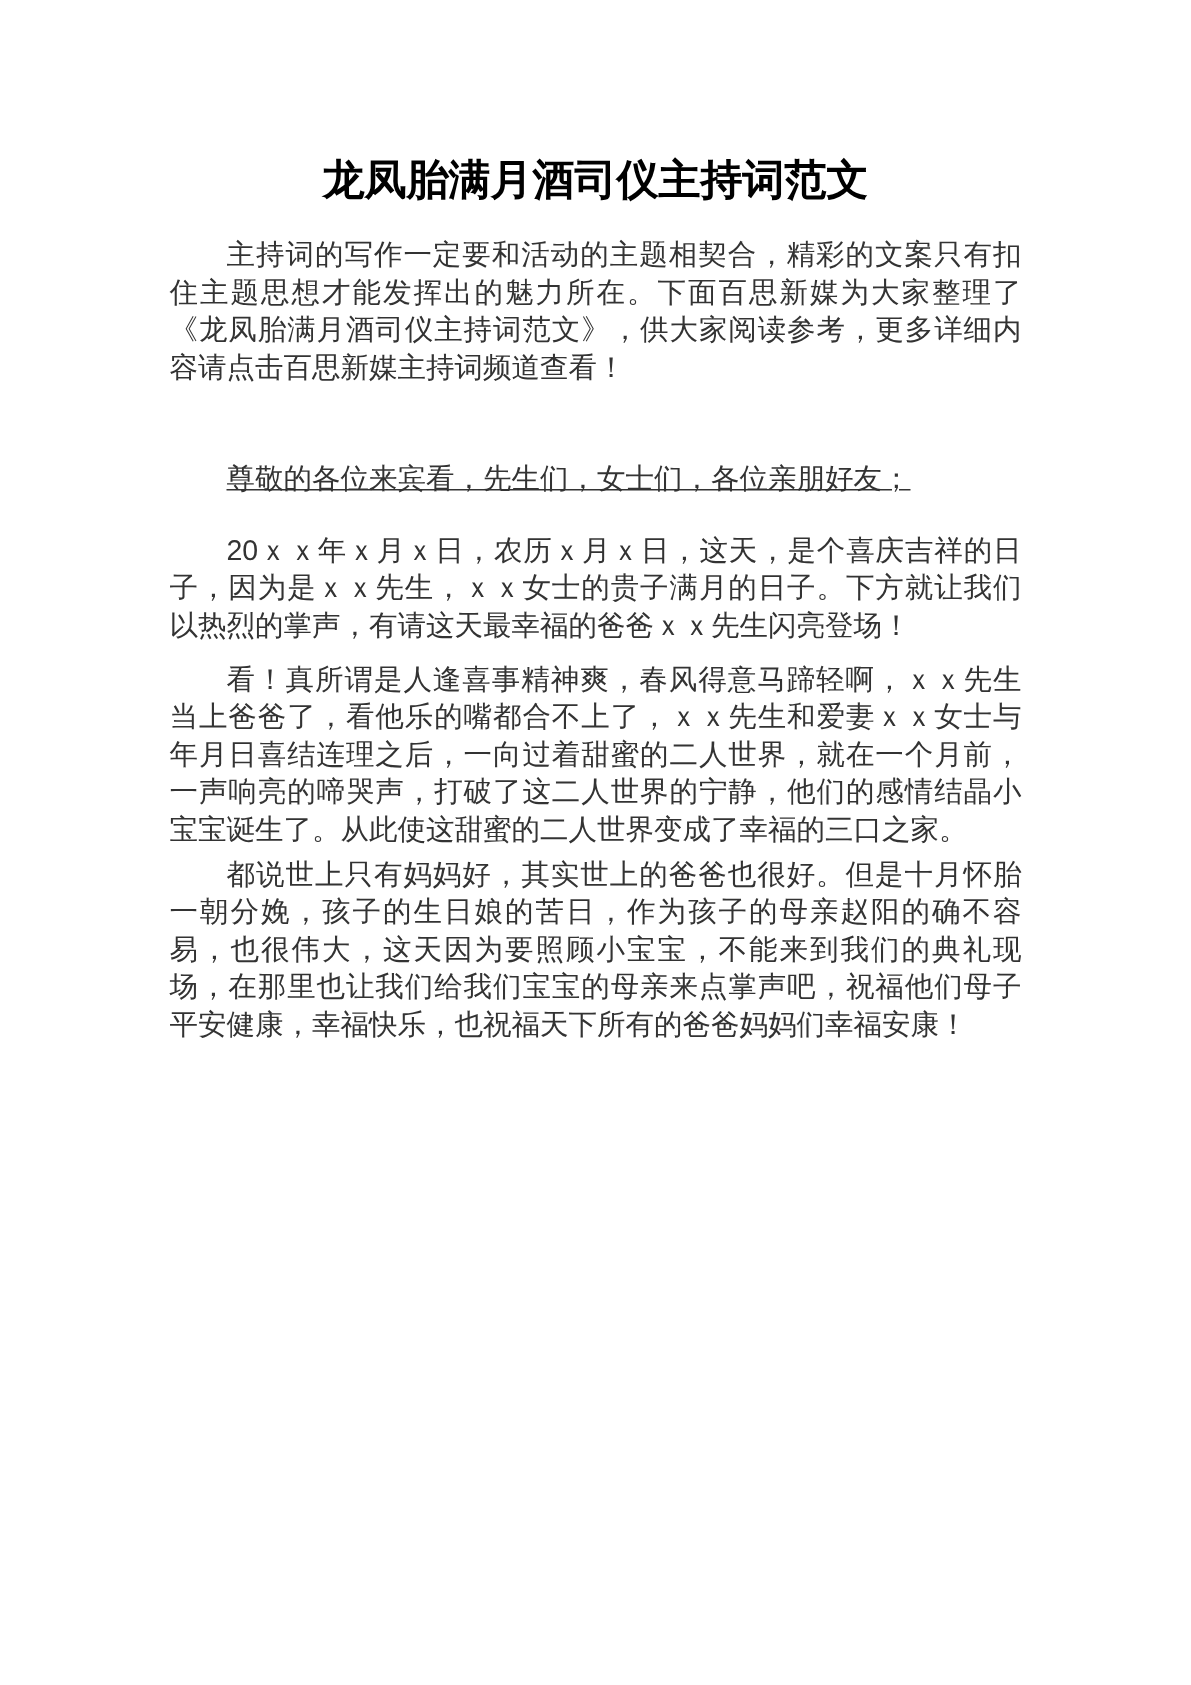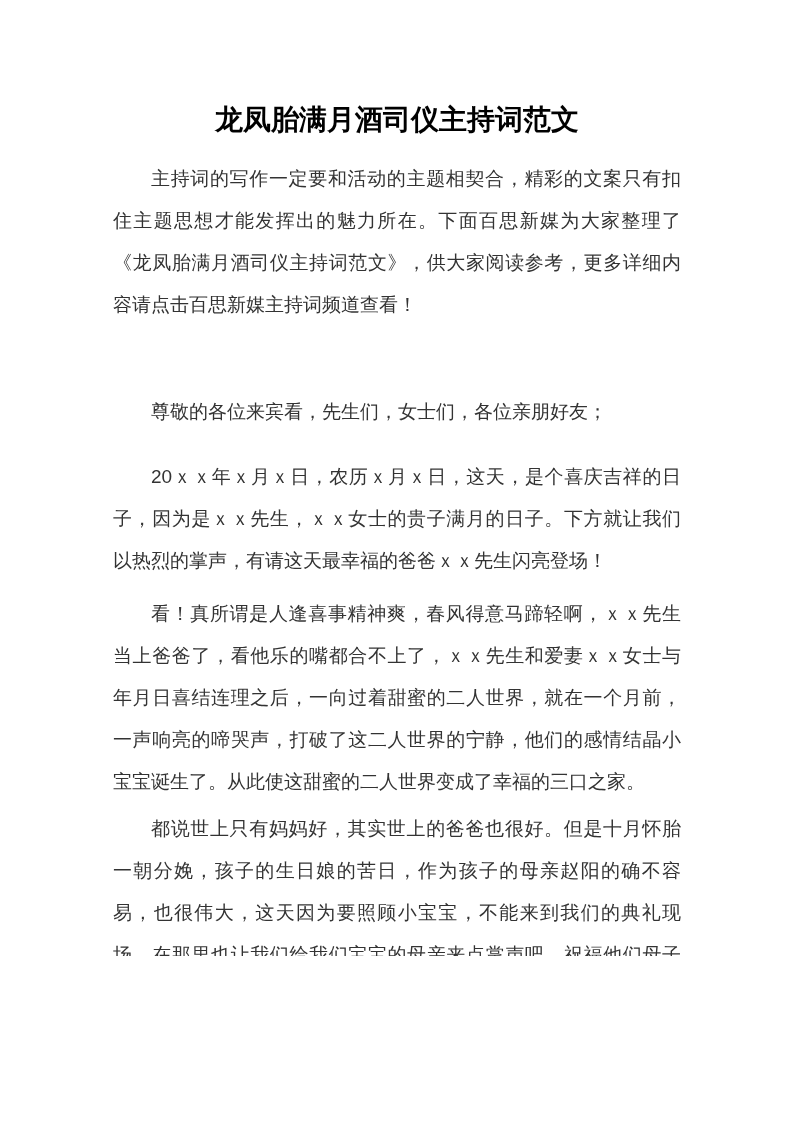"主持词的写作一定要和活动的主题相契合，精彩的文案只有扣住主题思想才能发挥出的魅力" .para { line-height: 42px -> 25px }
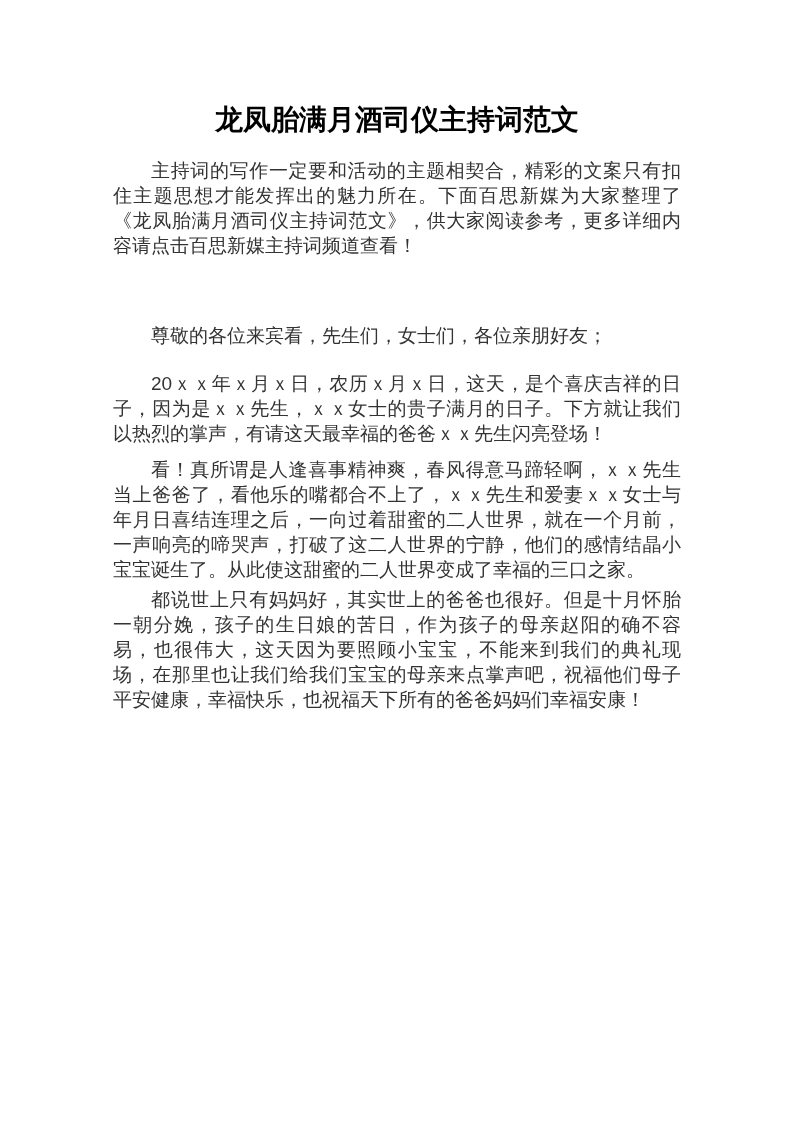"尊敬的各位来宾看，先生们，女士们，各位亲朋好友；" .p-greeting { margin-top: 65px -> 49px; text-decoration: none -> underline }
